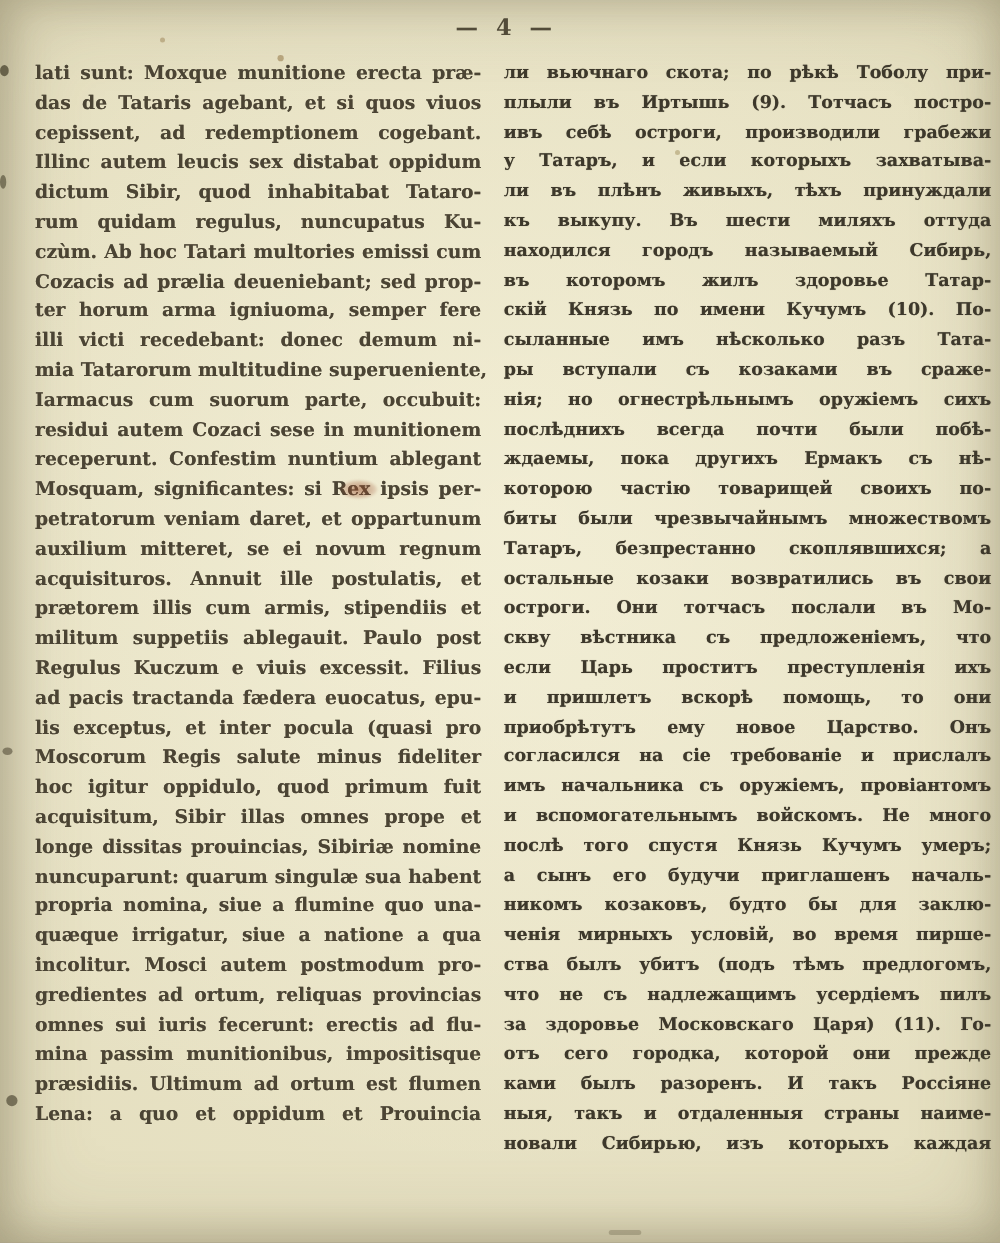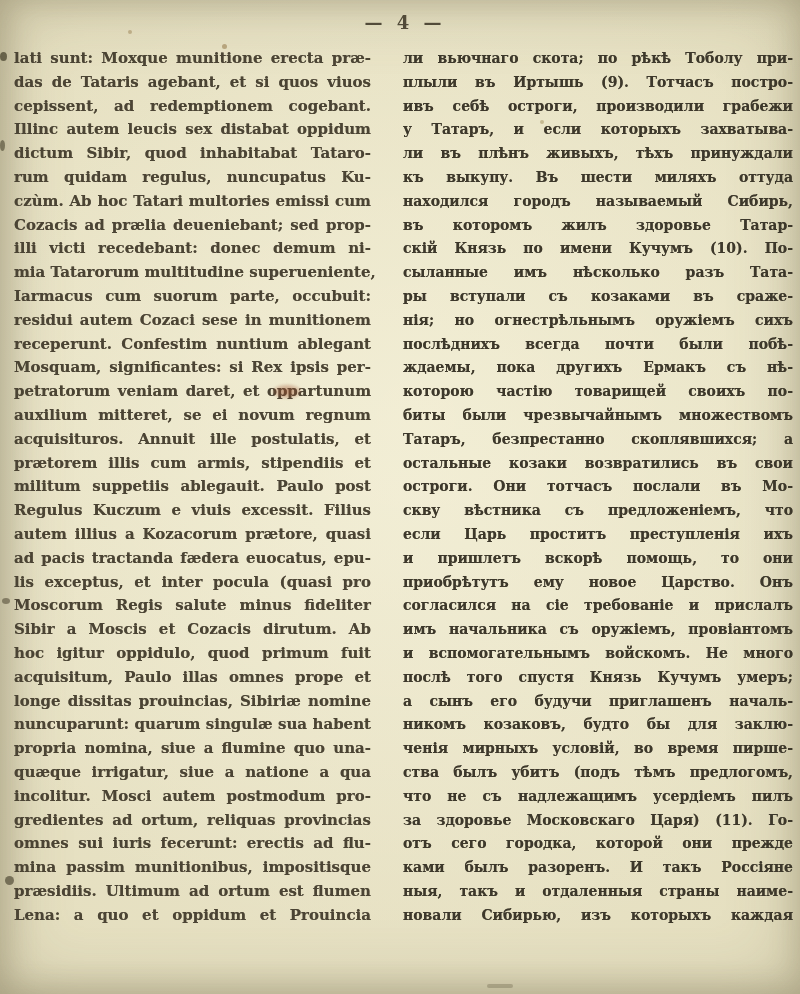"lati sunt: Moxque munitione erecta" .col-left { left: 14px -> 28px }
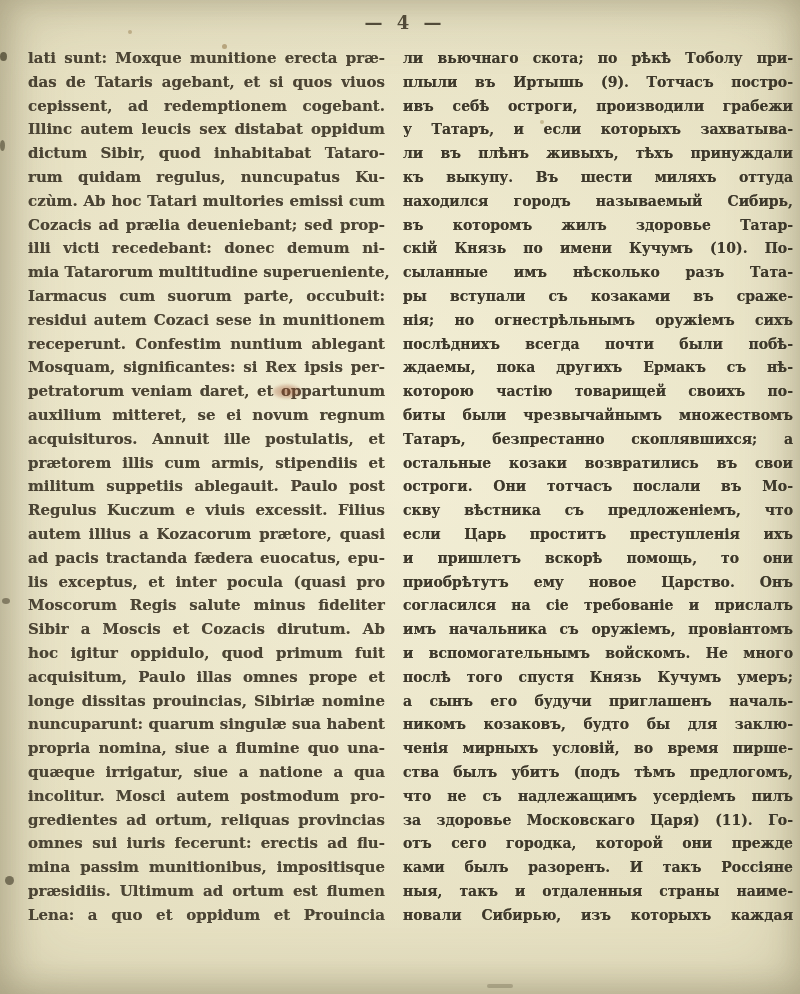"ter horum arma igniuoma, semper" div.line { html: none -> <div>ter horum arma igniuoma, semper fere</div> }
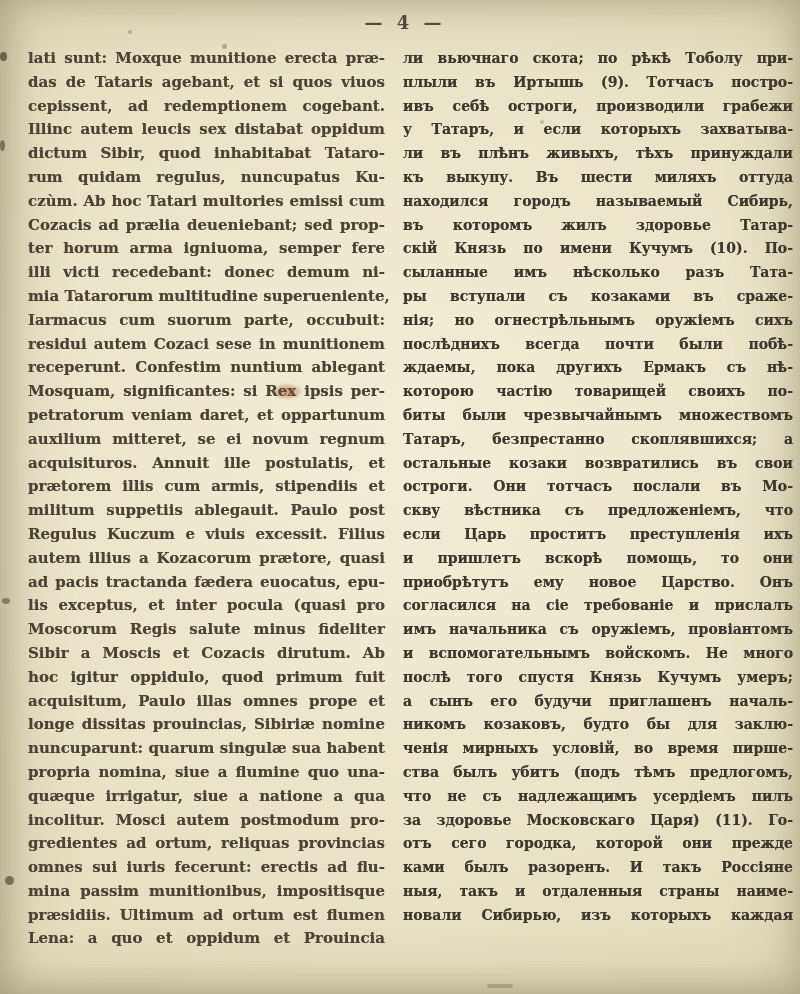"autem illius a Kozacorum prætore," div.line { html: <div>autem illius a Kozacorum prætore, quasi</div> -> none }
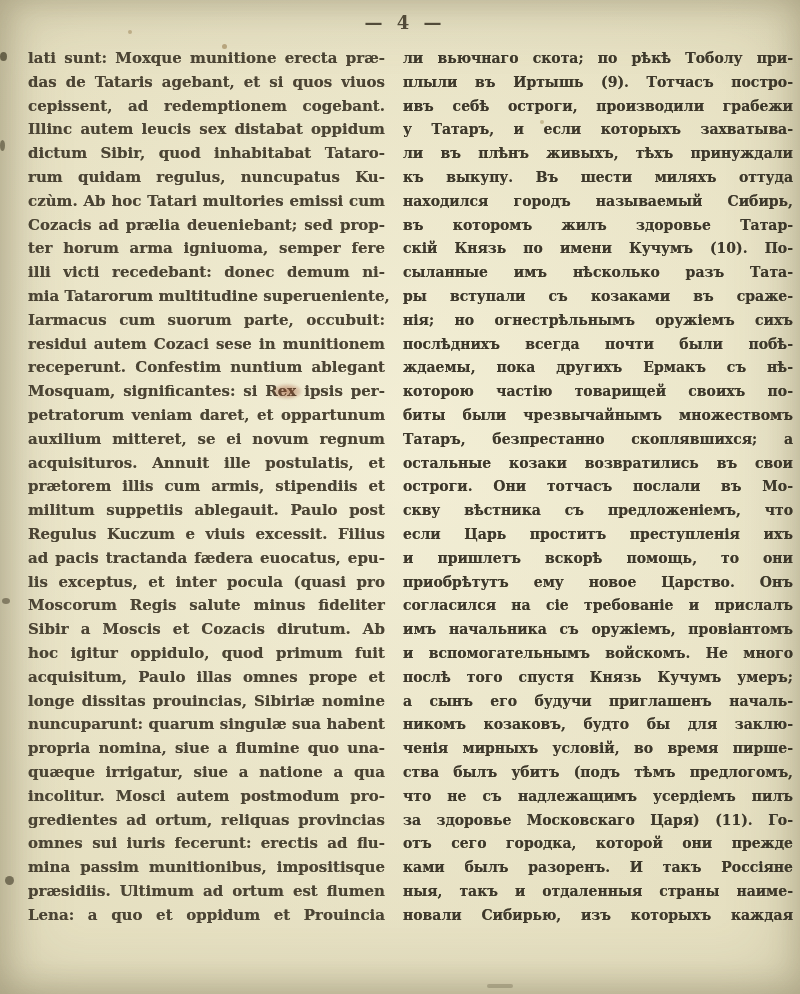"Sibir a Moscis et Cozacis" div.line { html: <div>Sibir a Moscis et Cozacis dirutum. Ab</div> -> none }
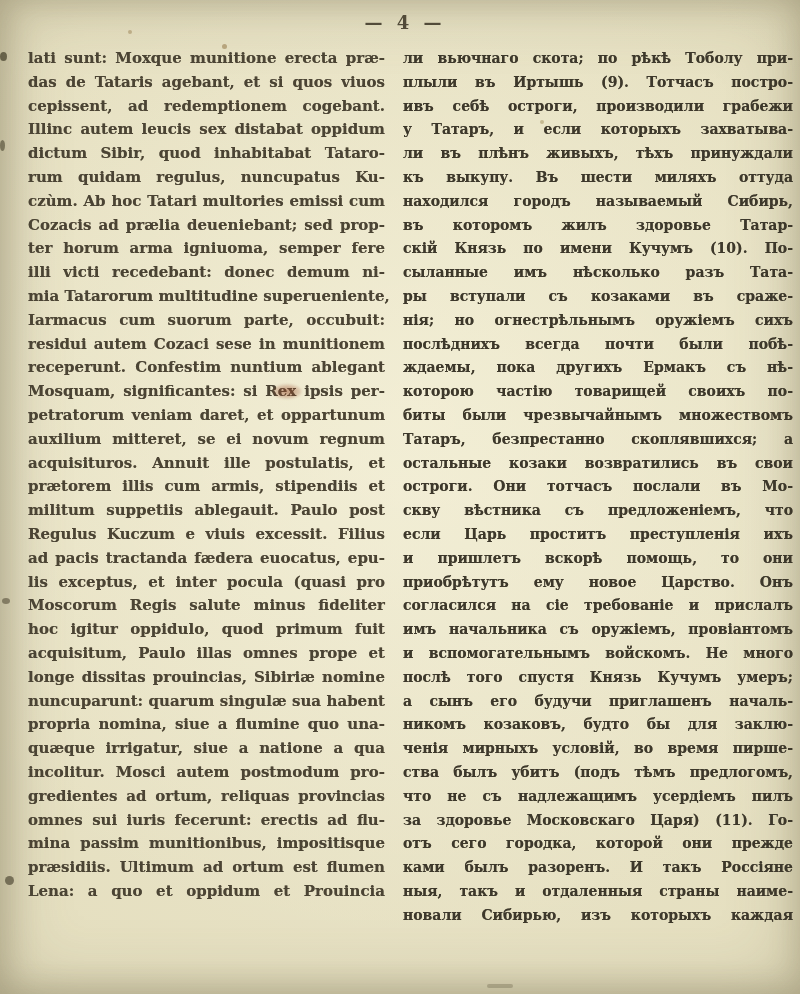"acquisitum, Paulo illas omnes prope" div.line { text: Paulo -> Sibir }
